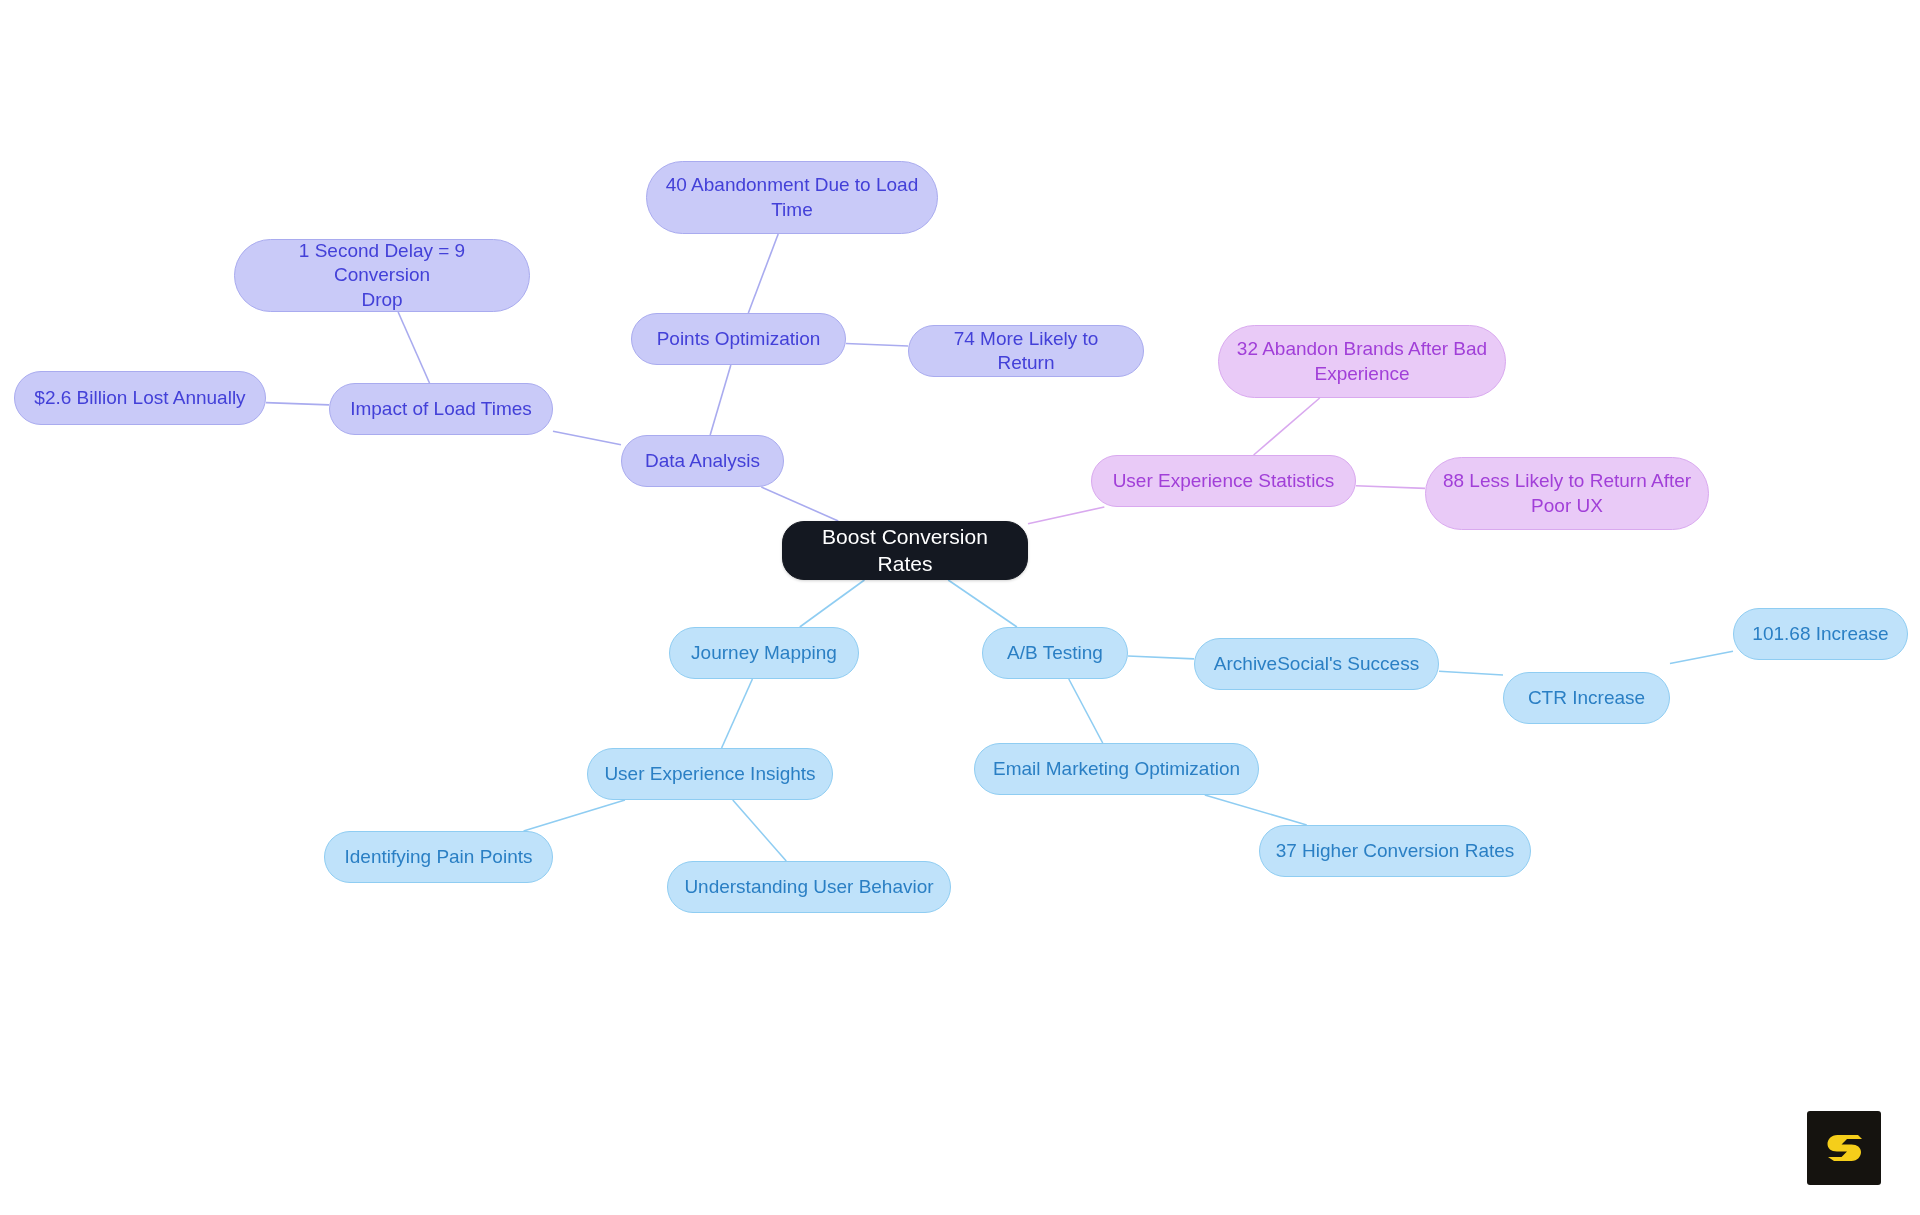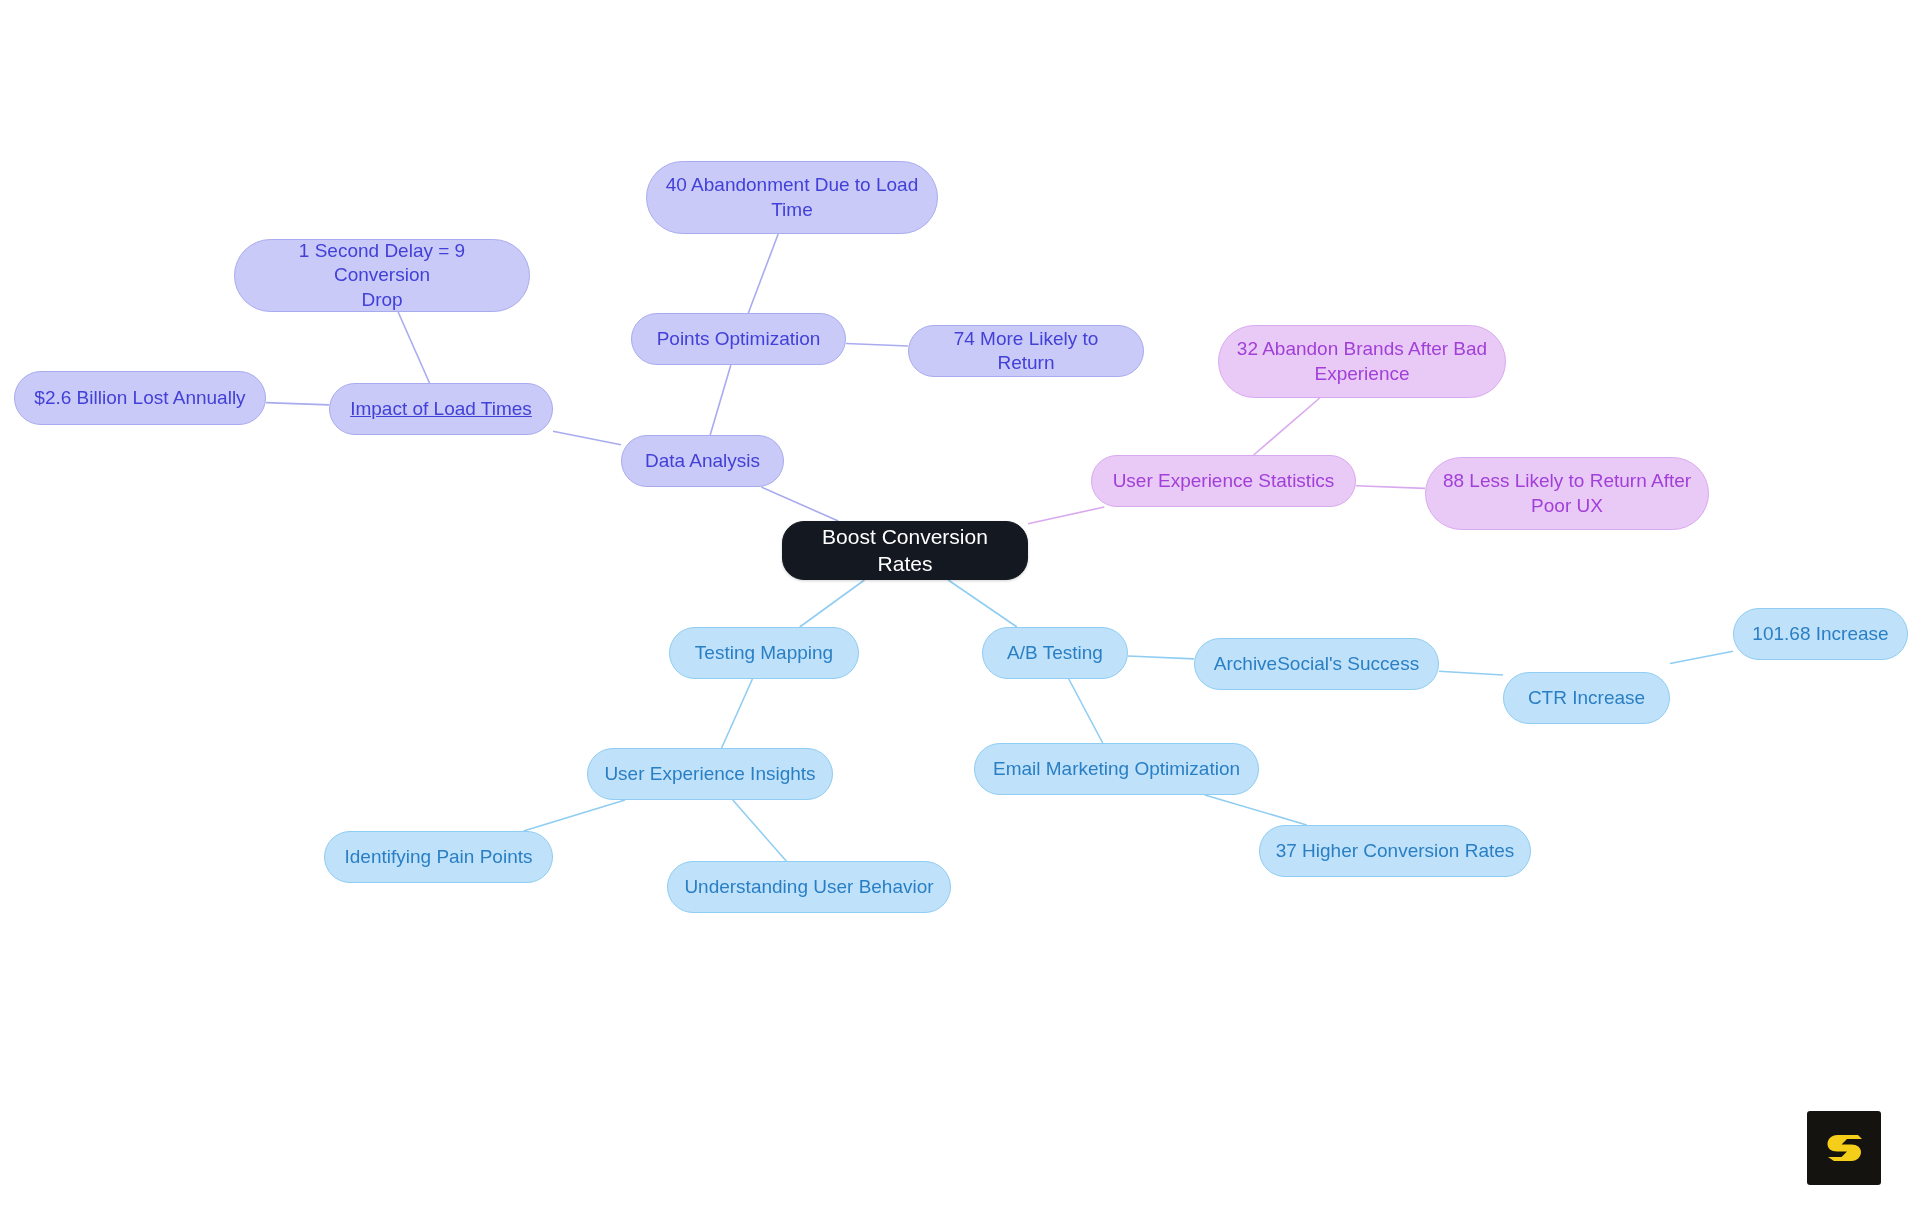"Impact of Load Times" div.node { text-decoration: underline -> none }
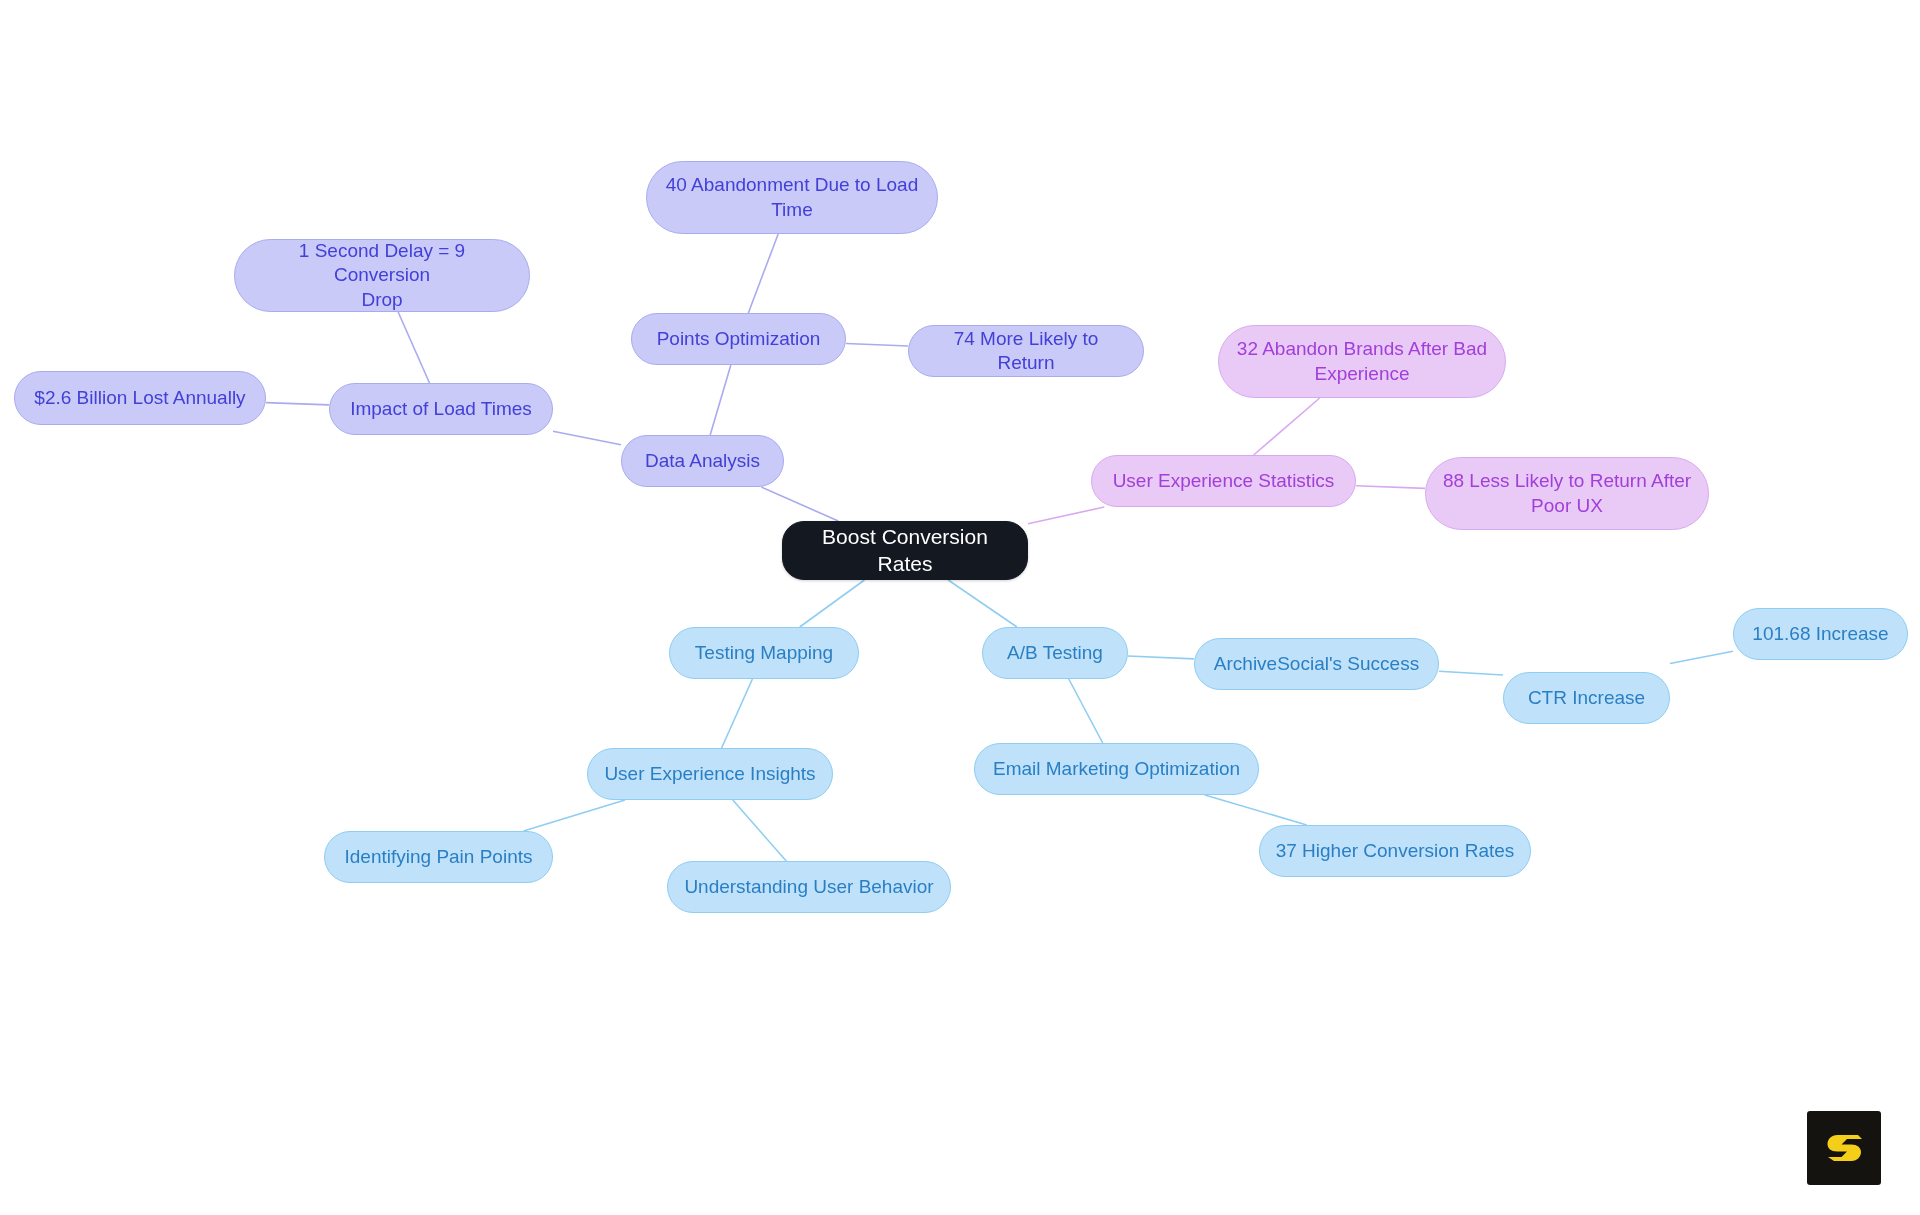"Testing Mapping" span.node-label { text: Testing -> Journey }
